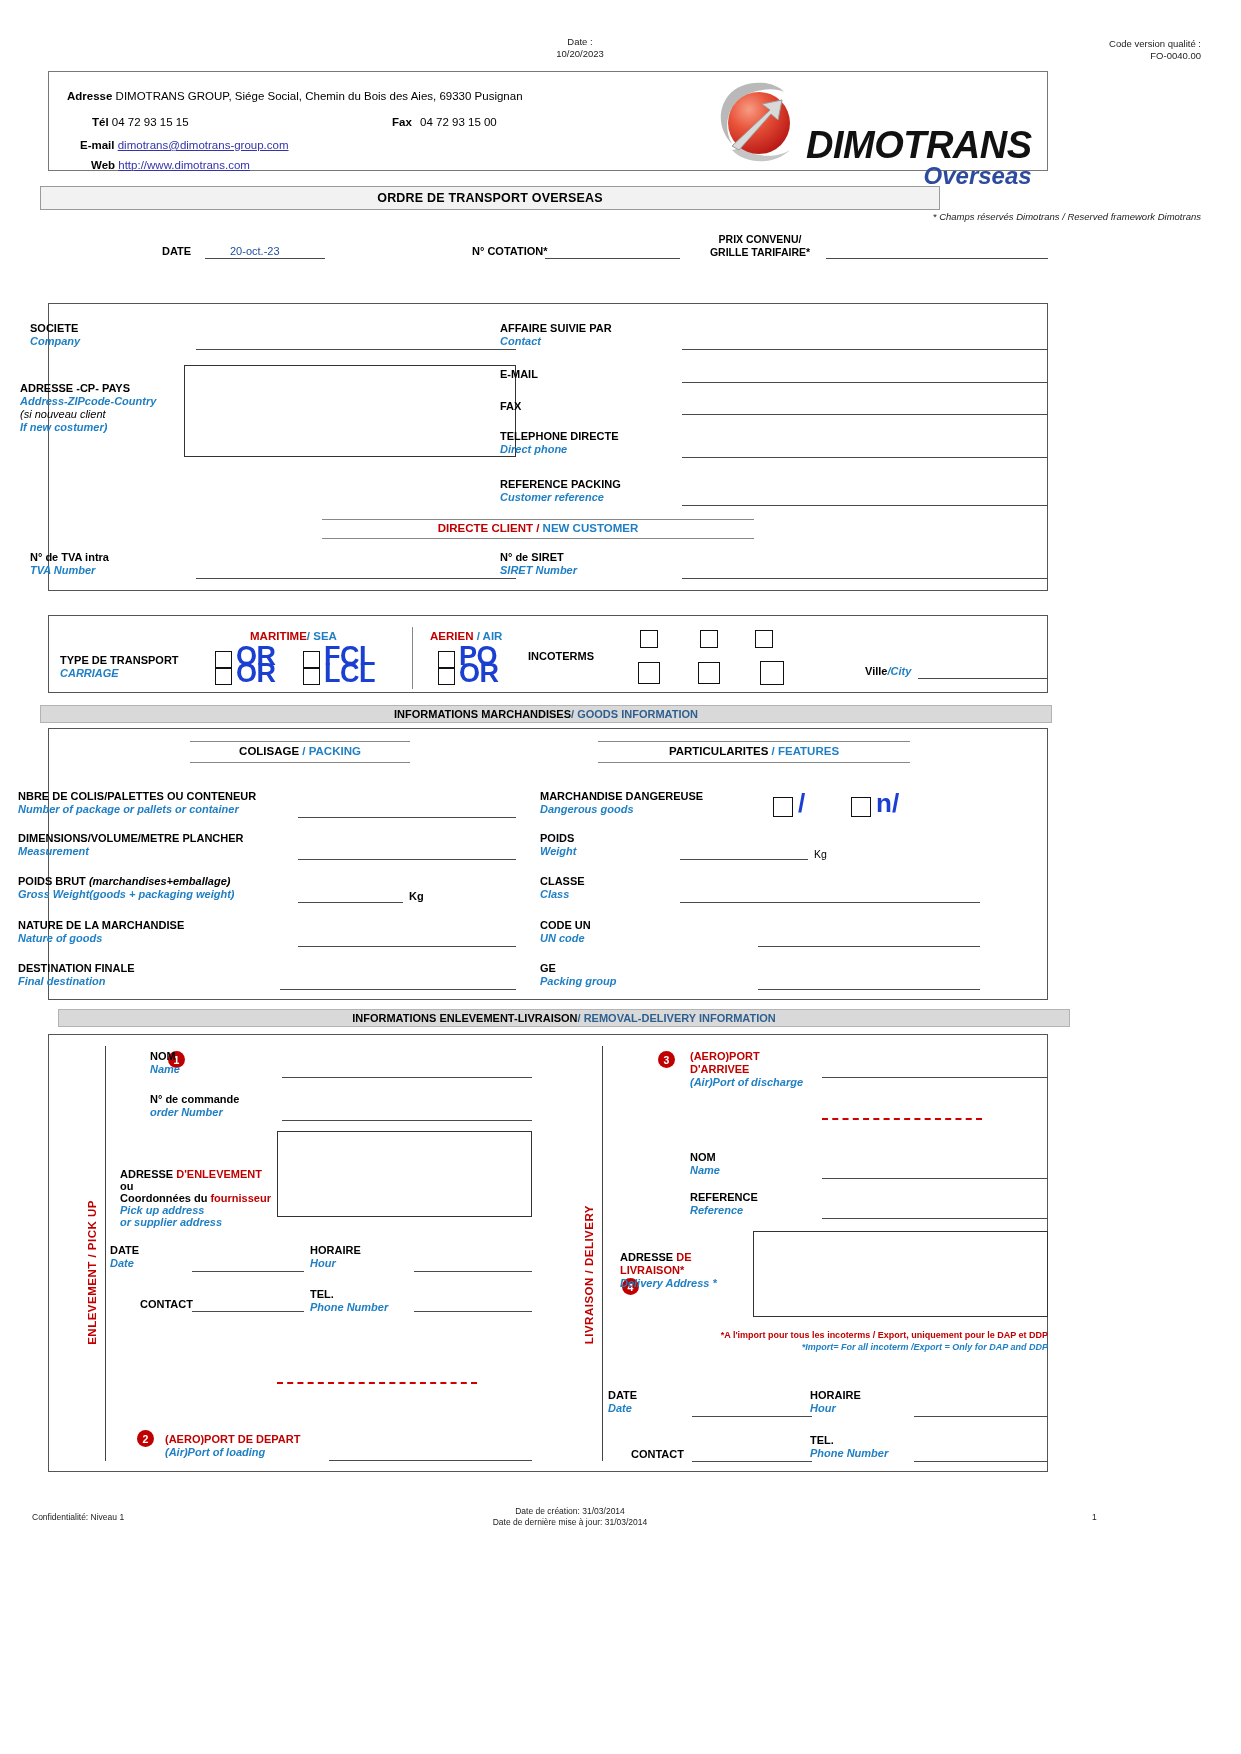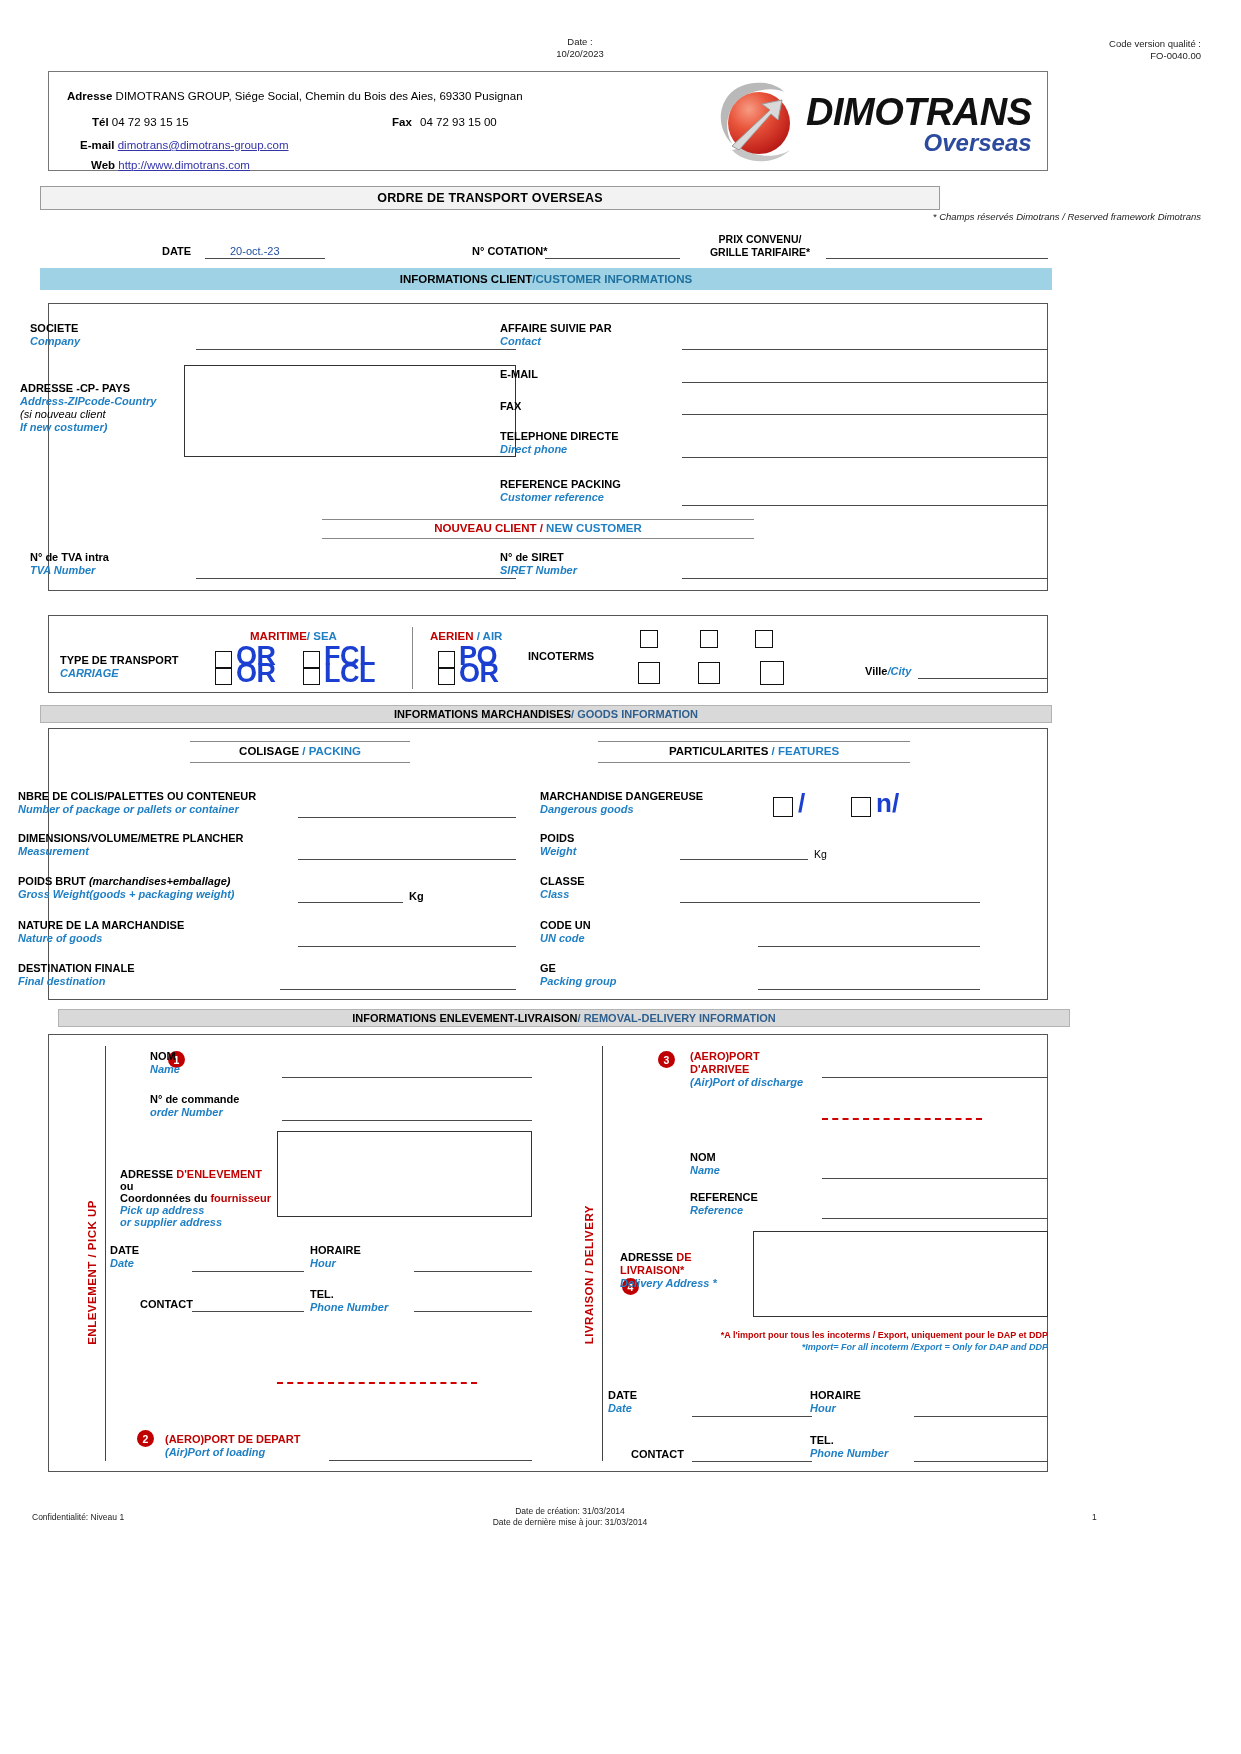"DIMOTRANS" .logotext .d1 { margin-top: none -> 33px }
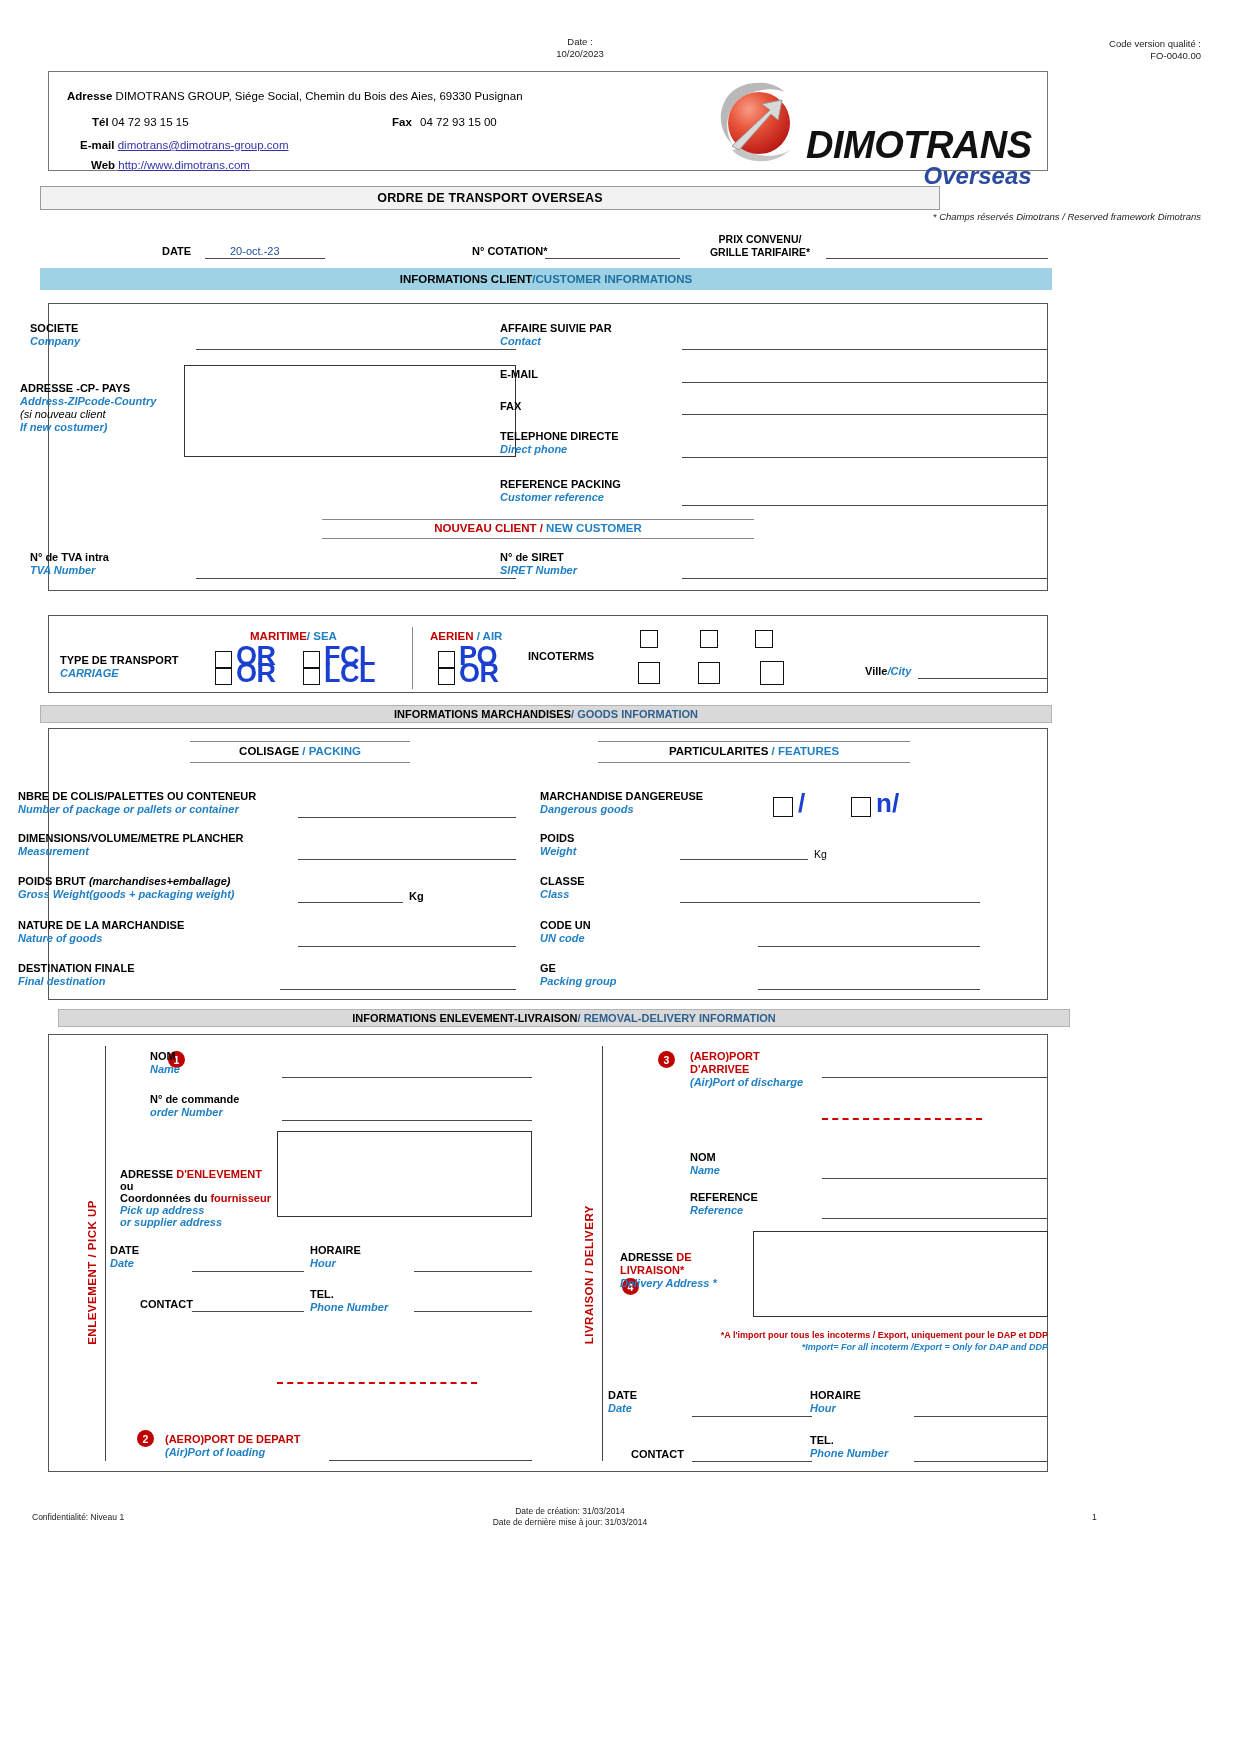"INFORMATIONS CLIENT" div.band { html: <div> <span>INFORMATIONS CLIENT</span> <span>/CUSTOMER INFORMATIONS</span> </div> -> none }
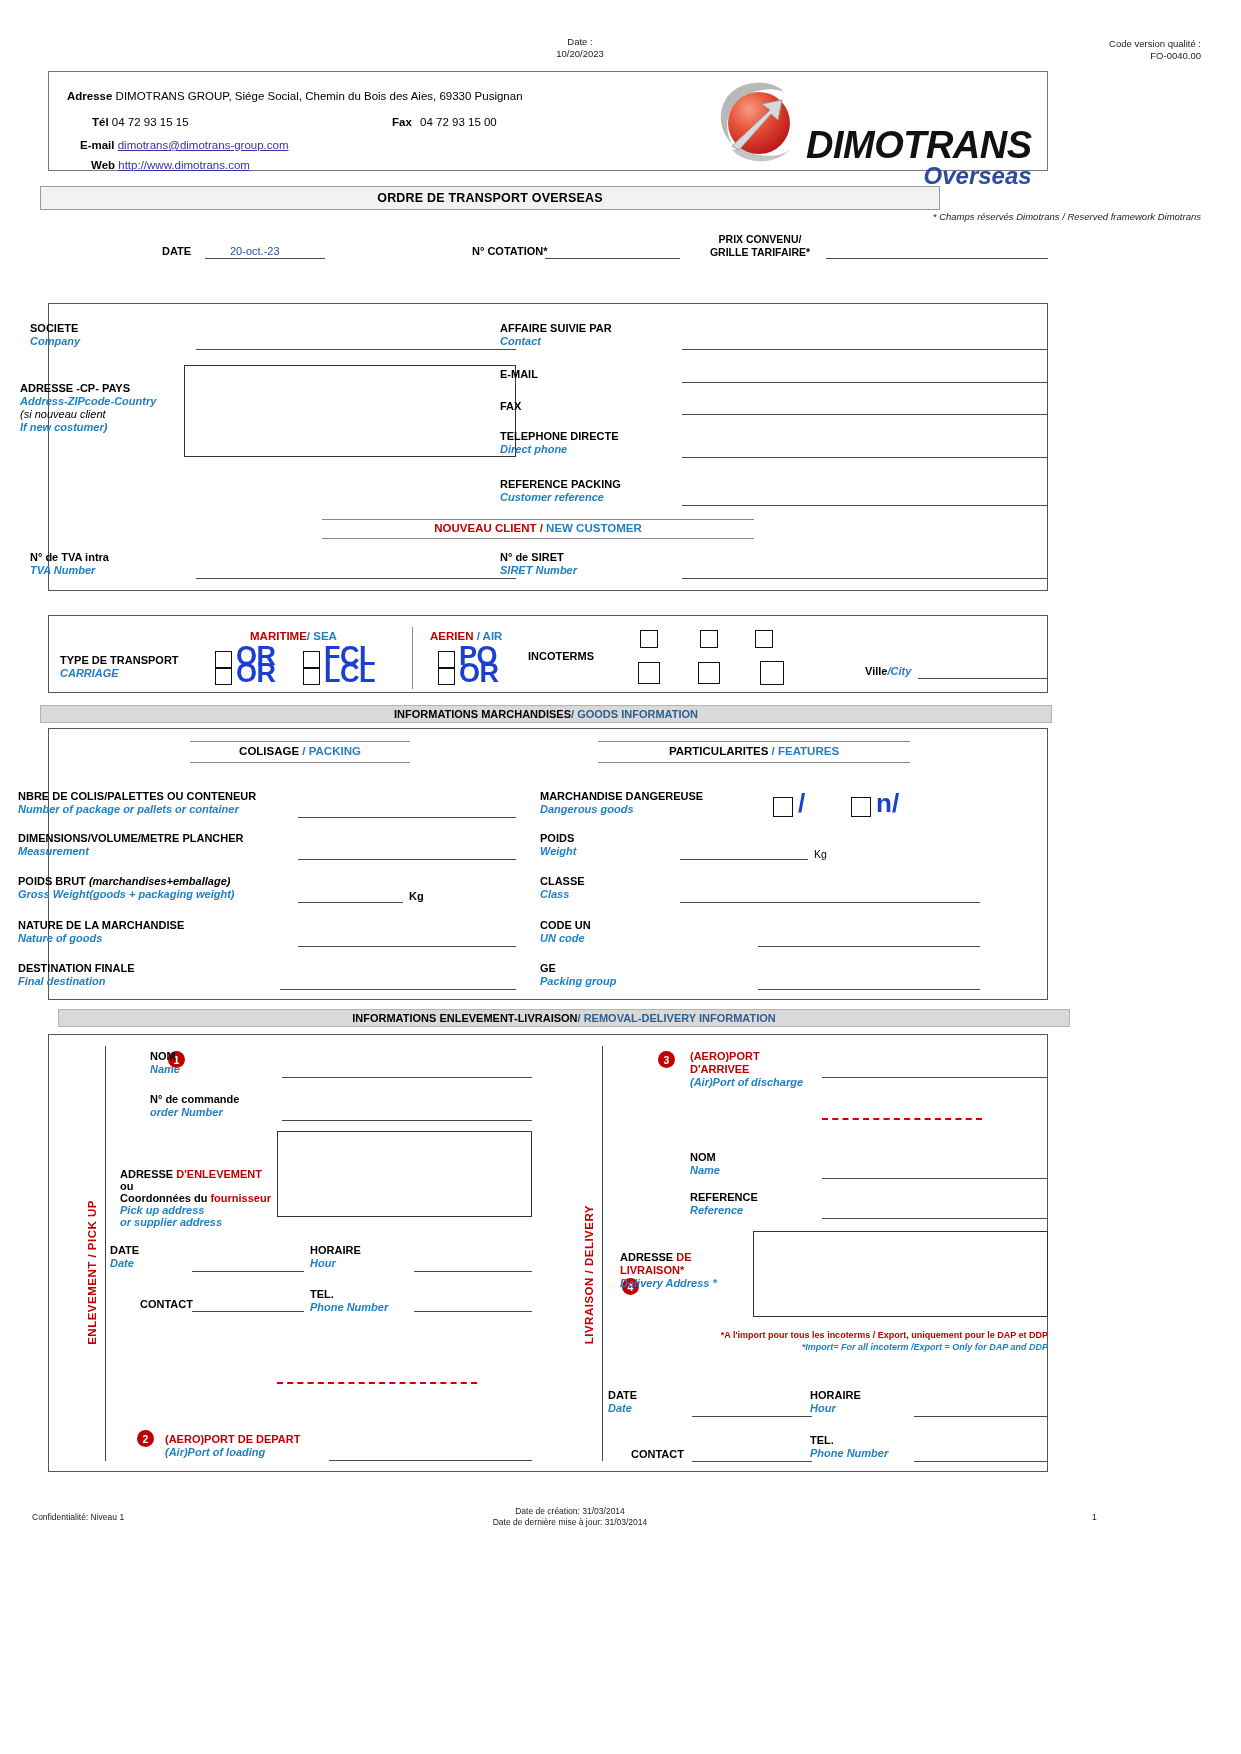"NOUVEAU CLIENT /" span.red { text: NOUVEAU -> DIRECTE }
